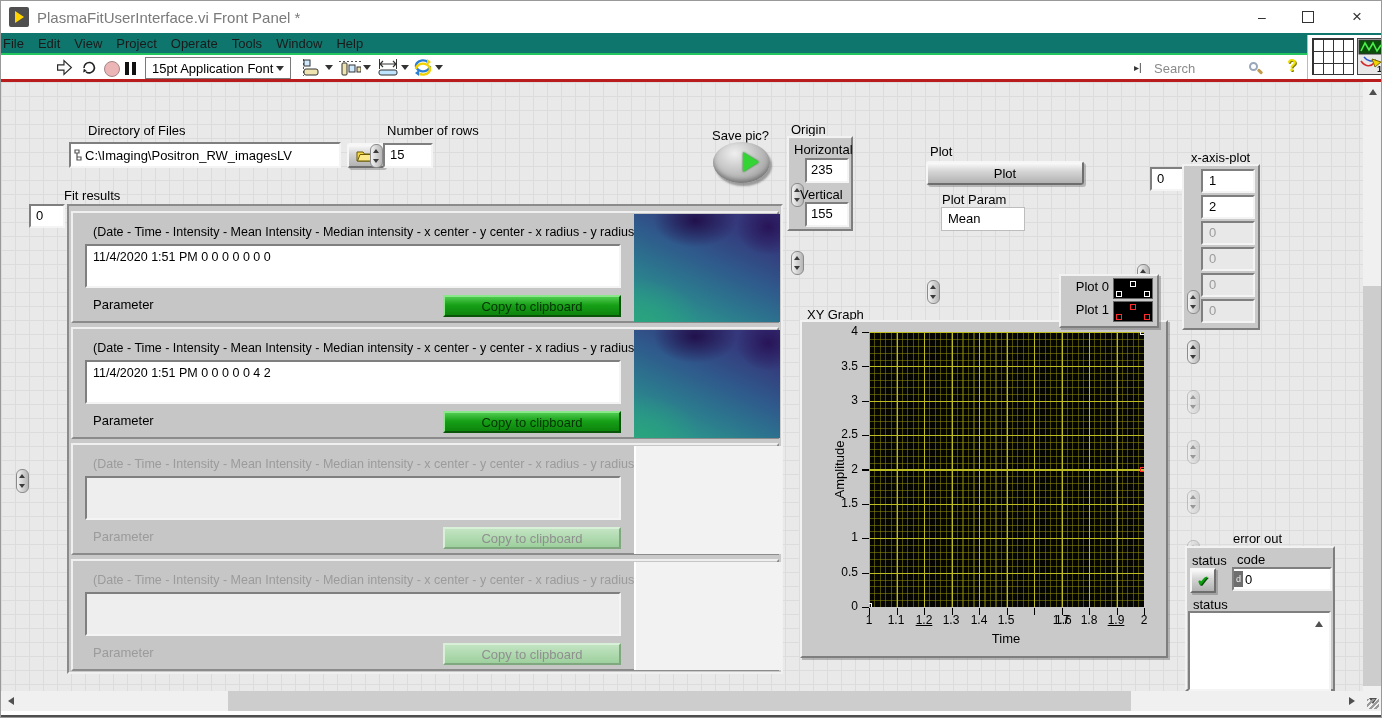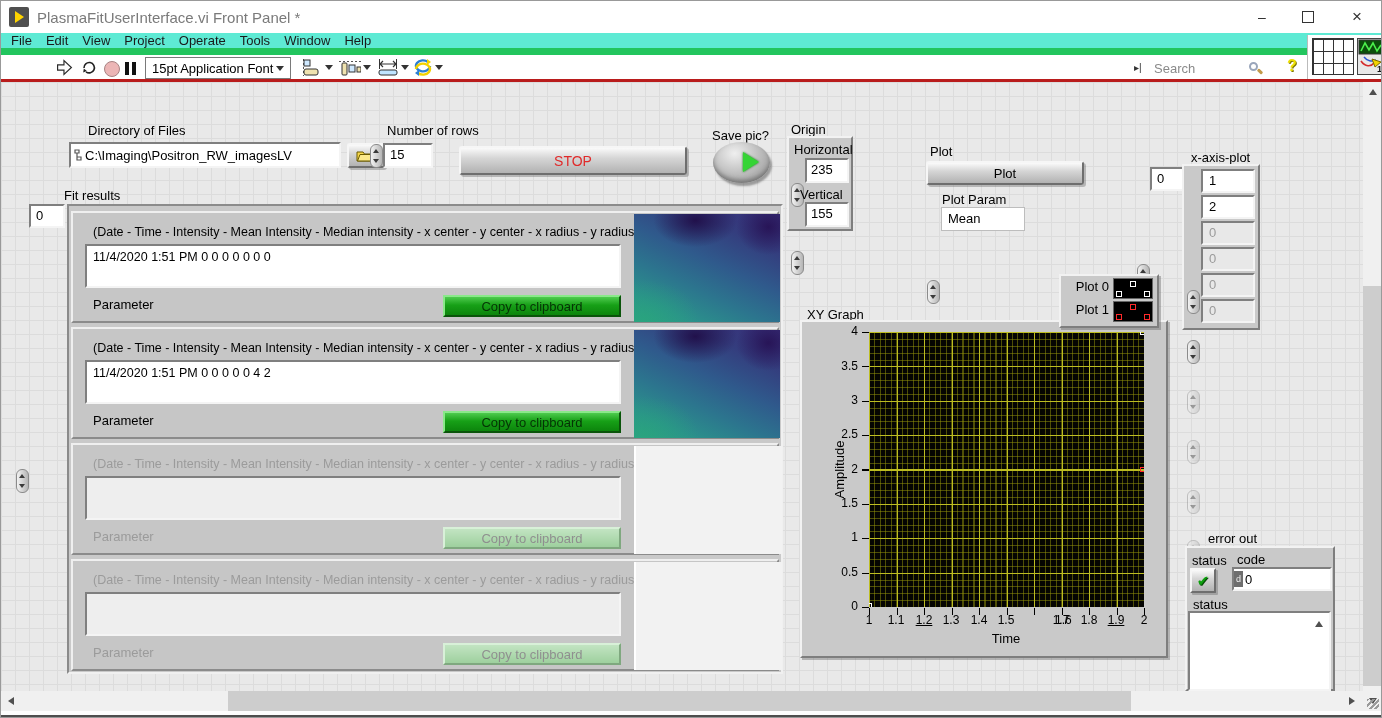"File" #menubar { background: #5eead4 -> #0f766e; border-bottom: 7px solid #22c55e -> 2px solid #22c55e; padding-left: 8px -> 0 }
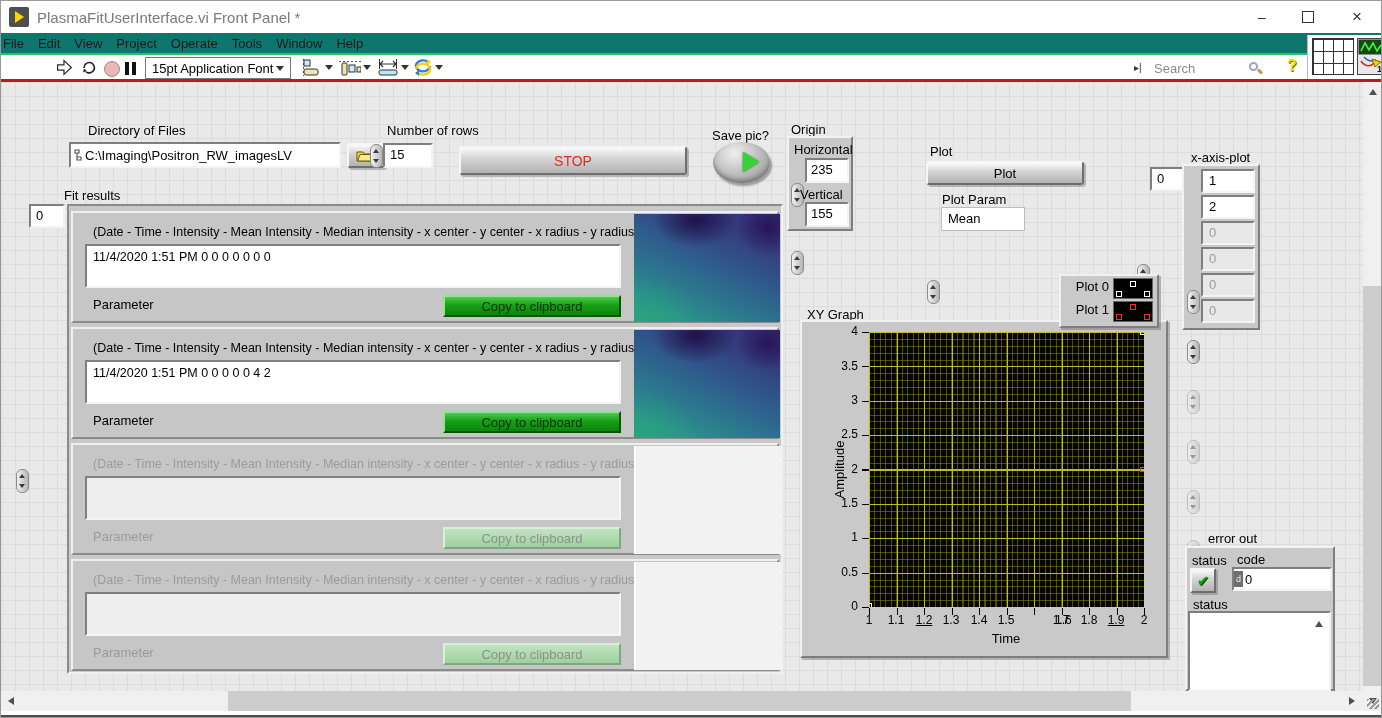"STOP" div.abs { html: <div> <span>STOP</span> </div> -> none }
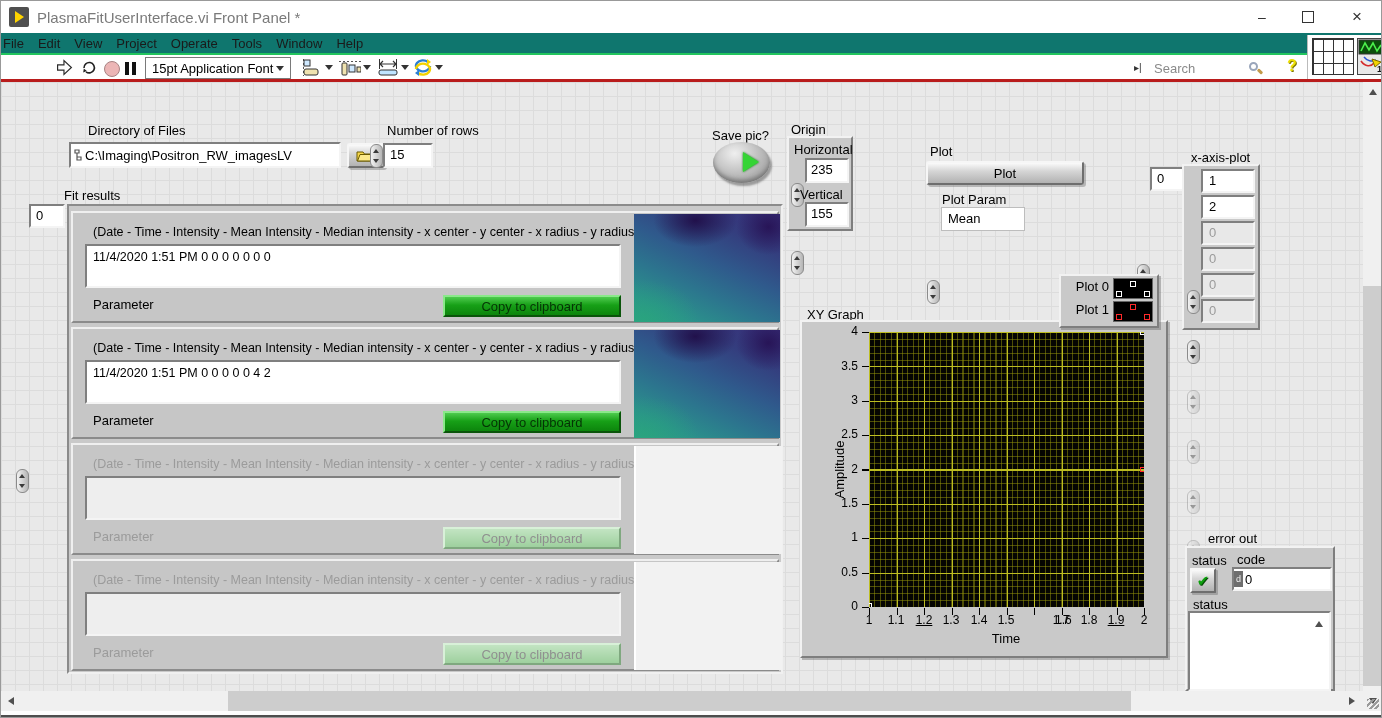"error out" div.abs { left: 1207px -> 1232px }
